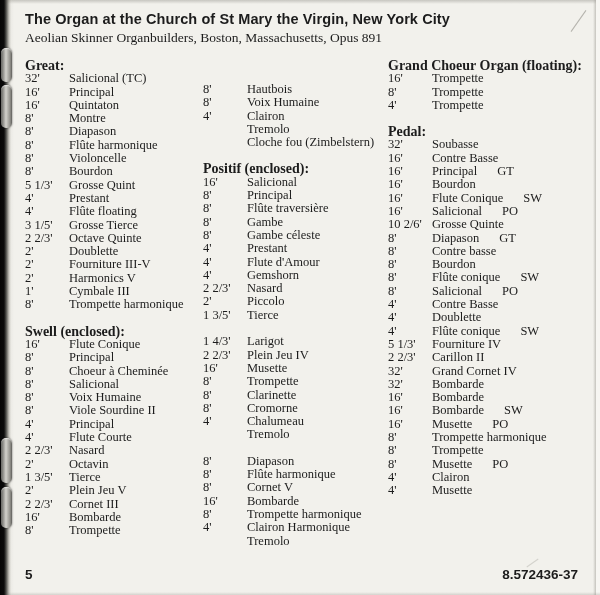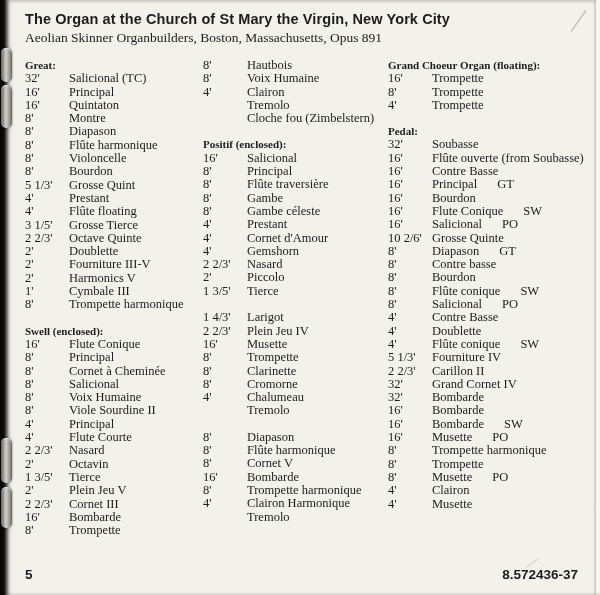"Great:" .heading { font-size: 11px -> 14px }
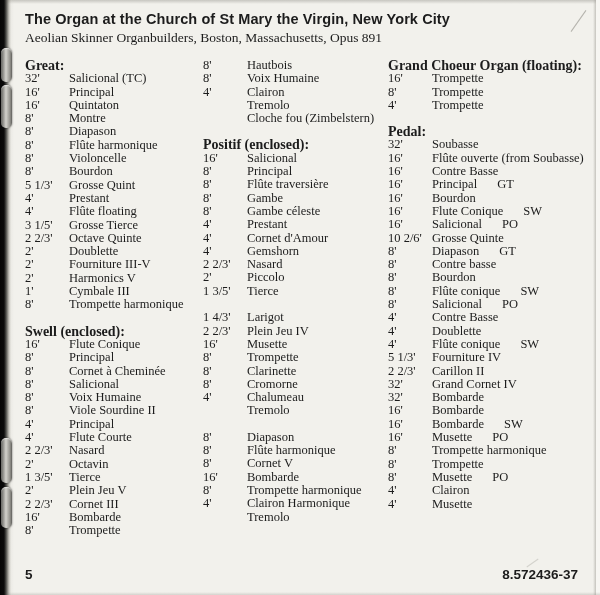"8' Hautbois" .col-2 { margin-top: none -> 24px }
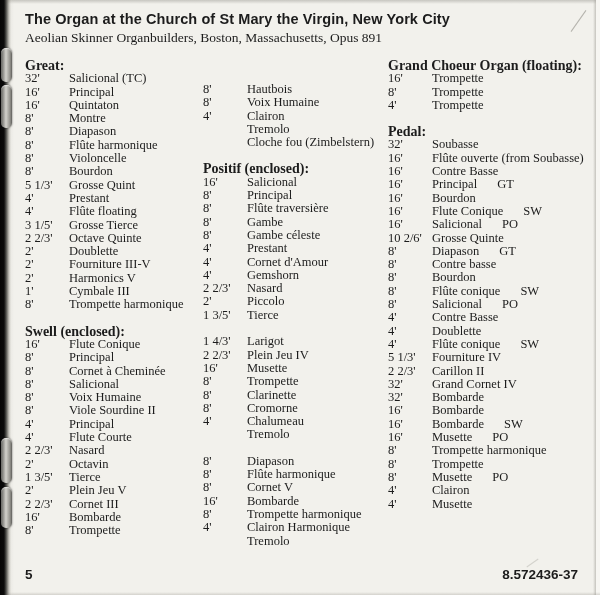"16' Flûte ouverte (from Soubasse)" div.row { html: <div><span>16'</span><span>Flûte ouverte (from Soubasse)</span></div> -> none }
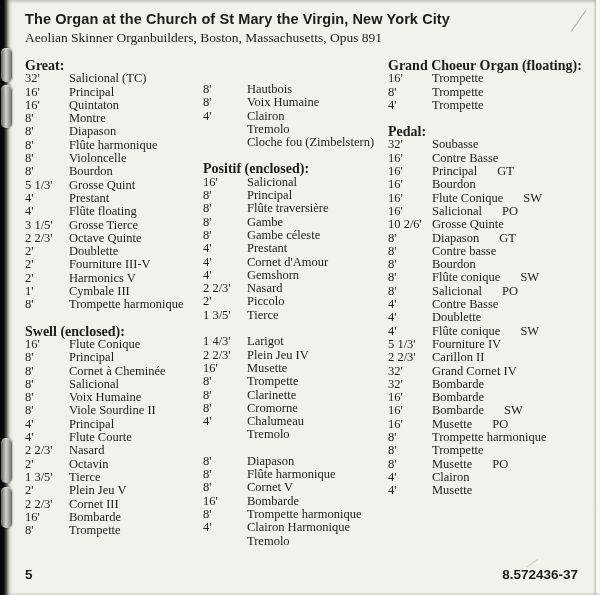"Cornet d'Amour" span.name { text: Cornet -> Flute }
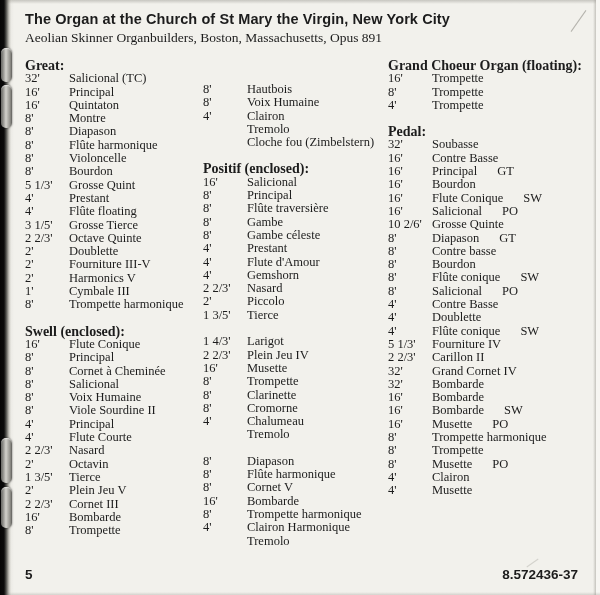"Cornet à Cheminée" span.name { text: Cornet -> Choeur }
